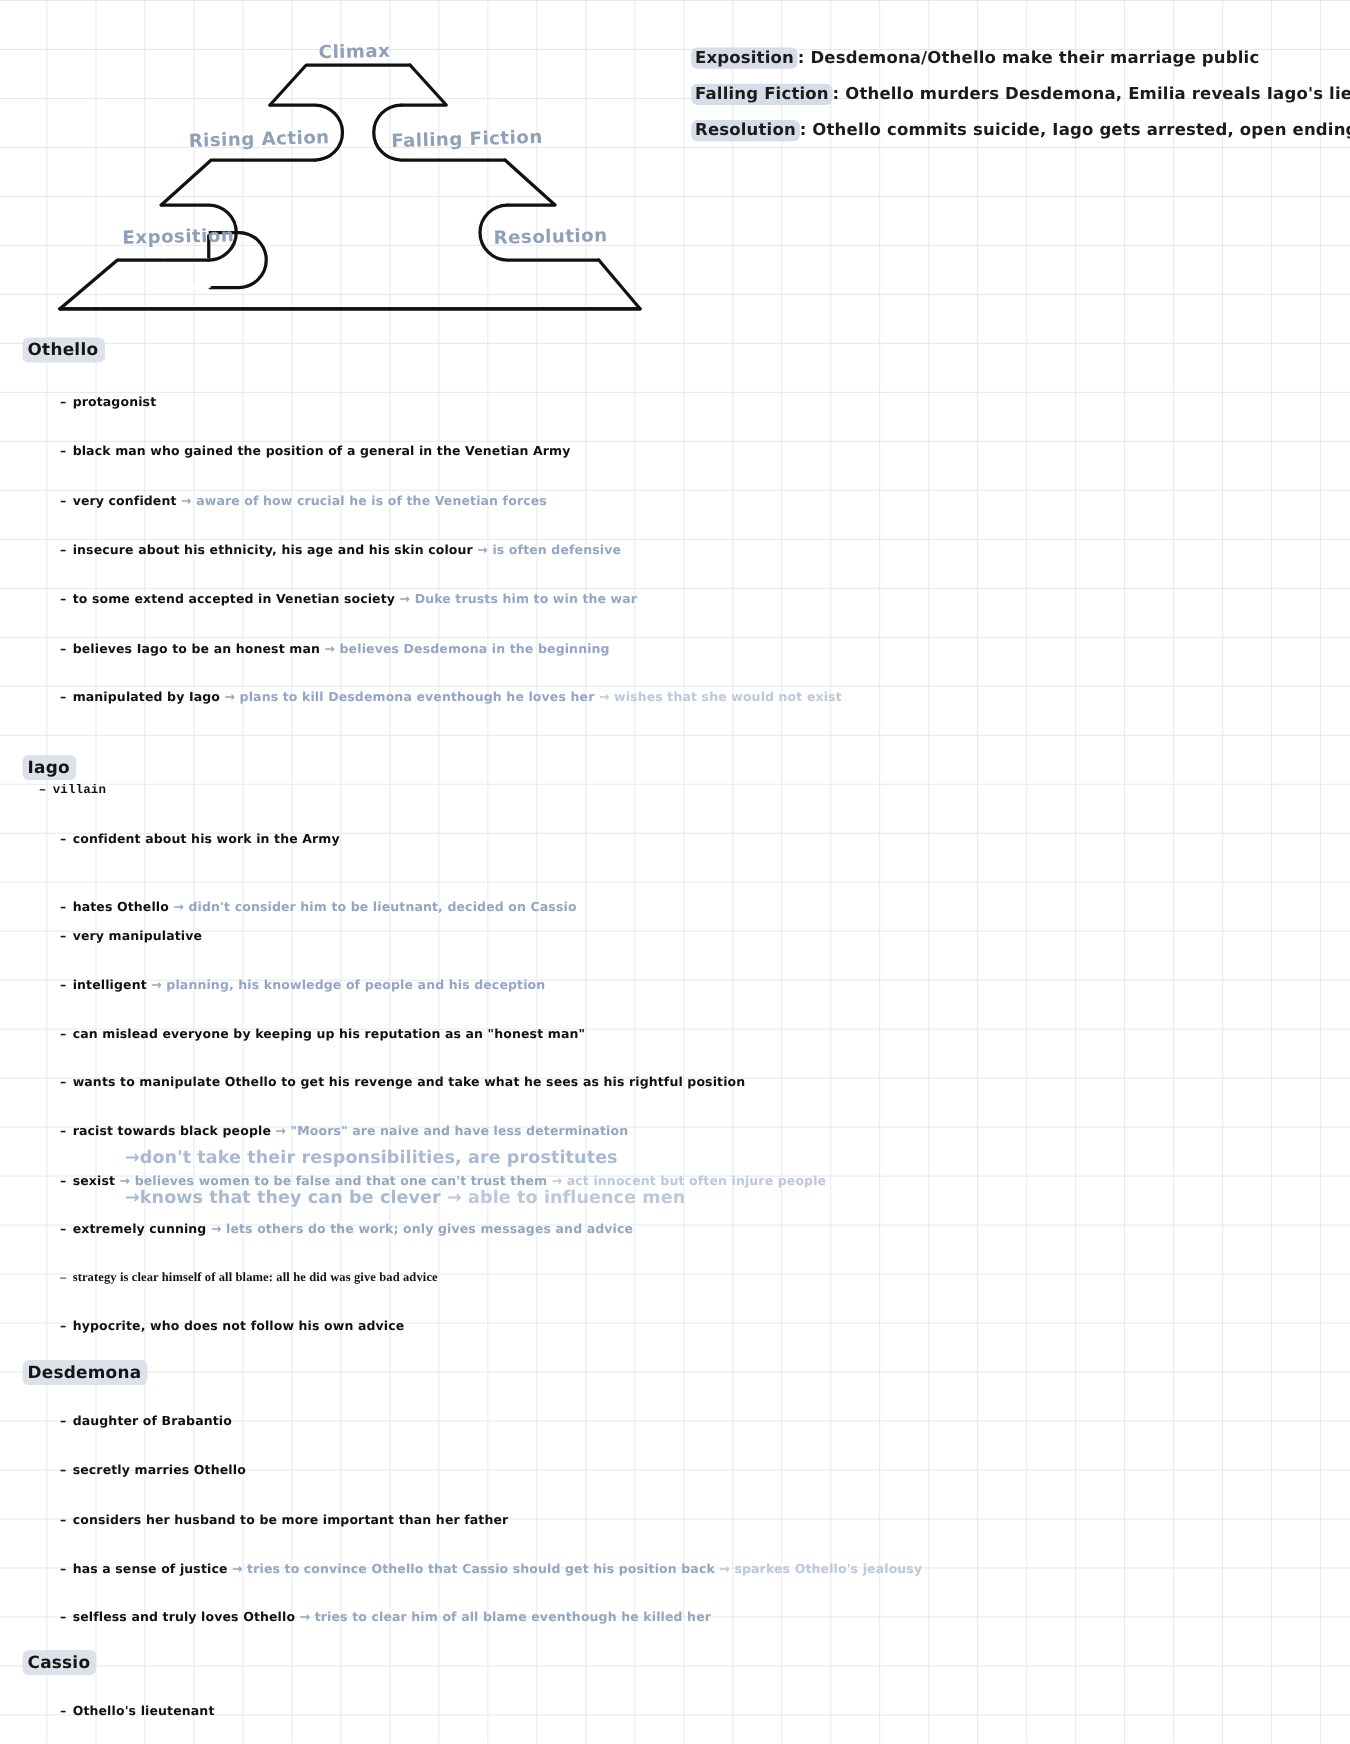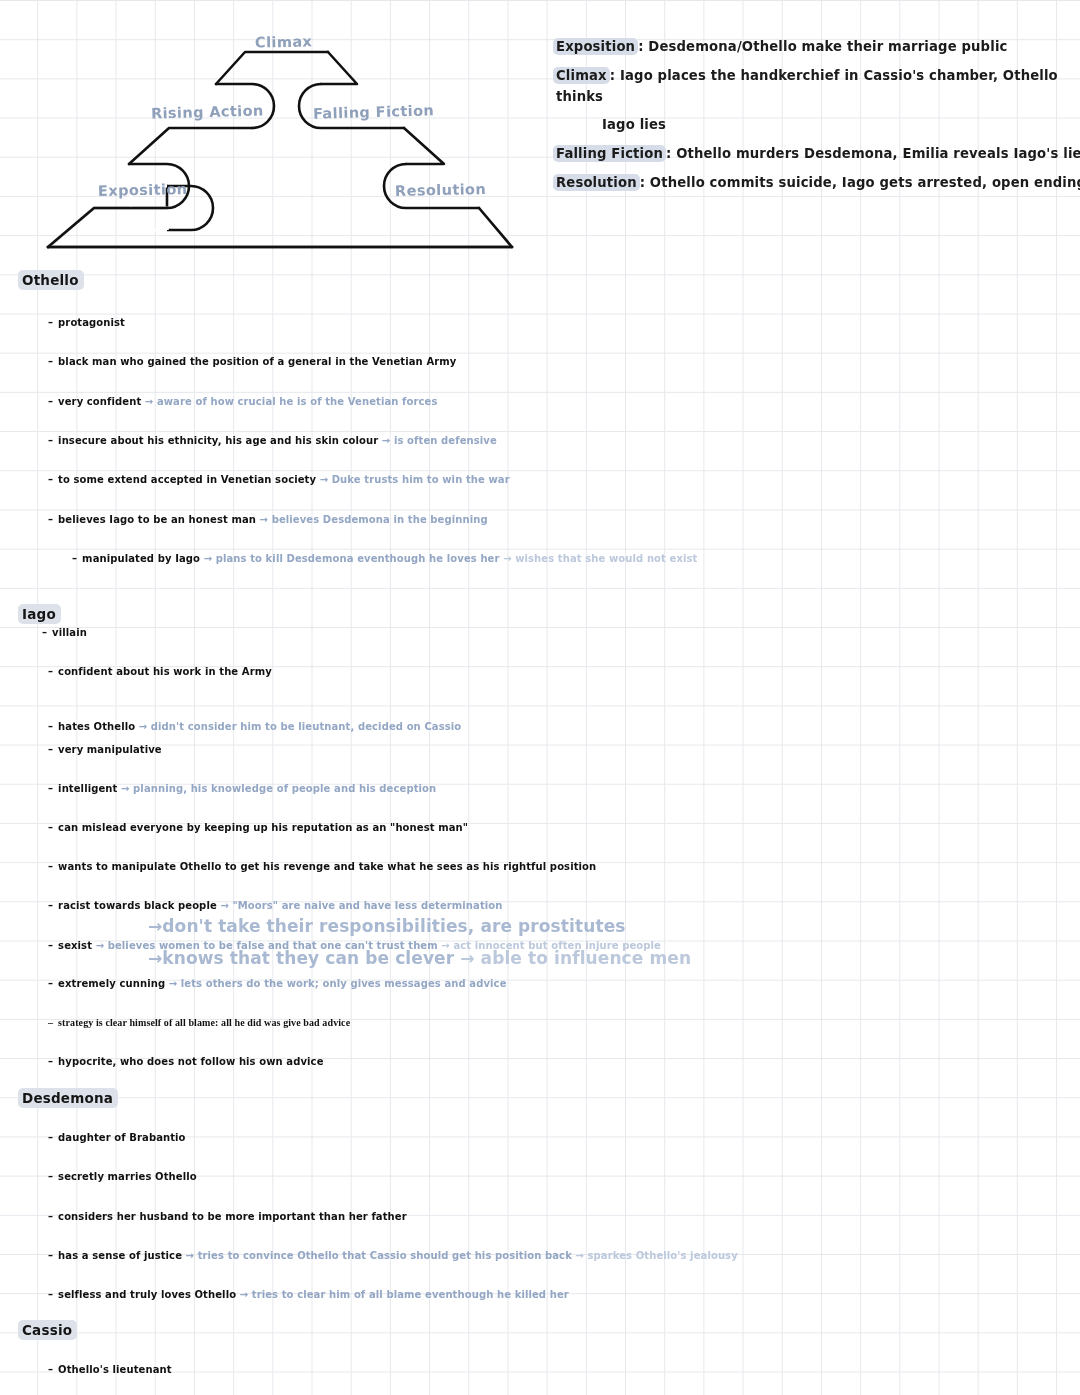"Climax : Iago places the" div.sum-row { html: <div><span>Climax</span><span>: Iago places the handkerchief in Cassio's chamber, Othello thinks</span><span>Iago lies</span></div> -> none }
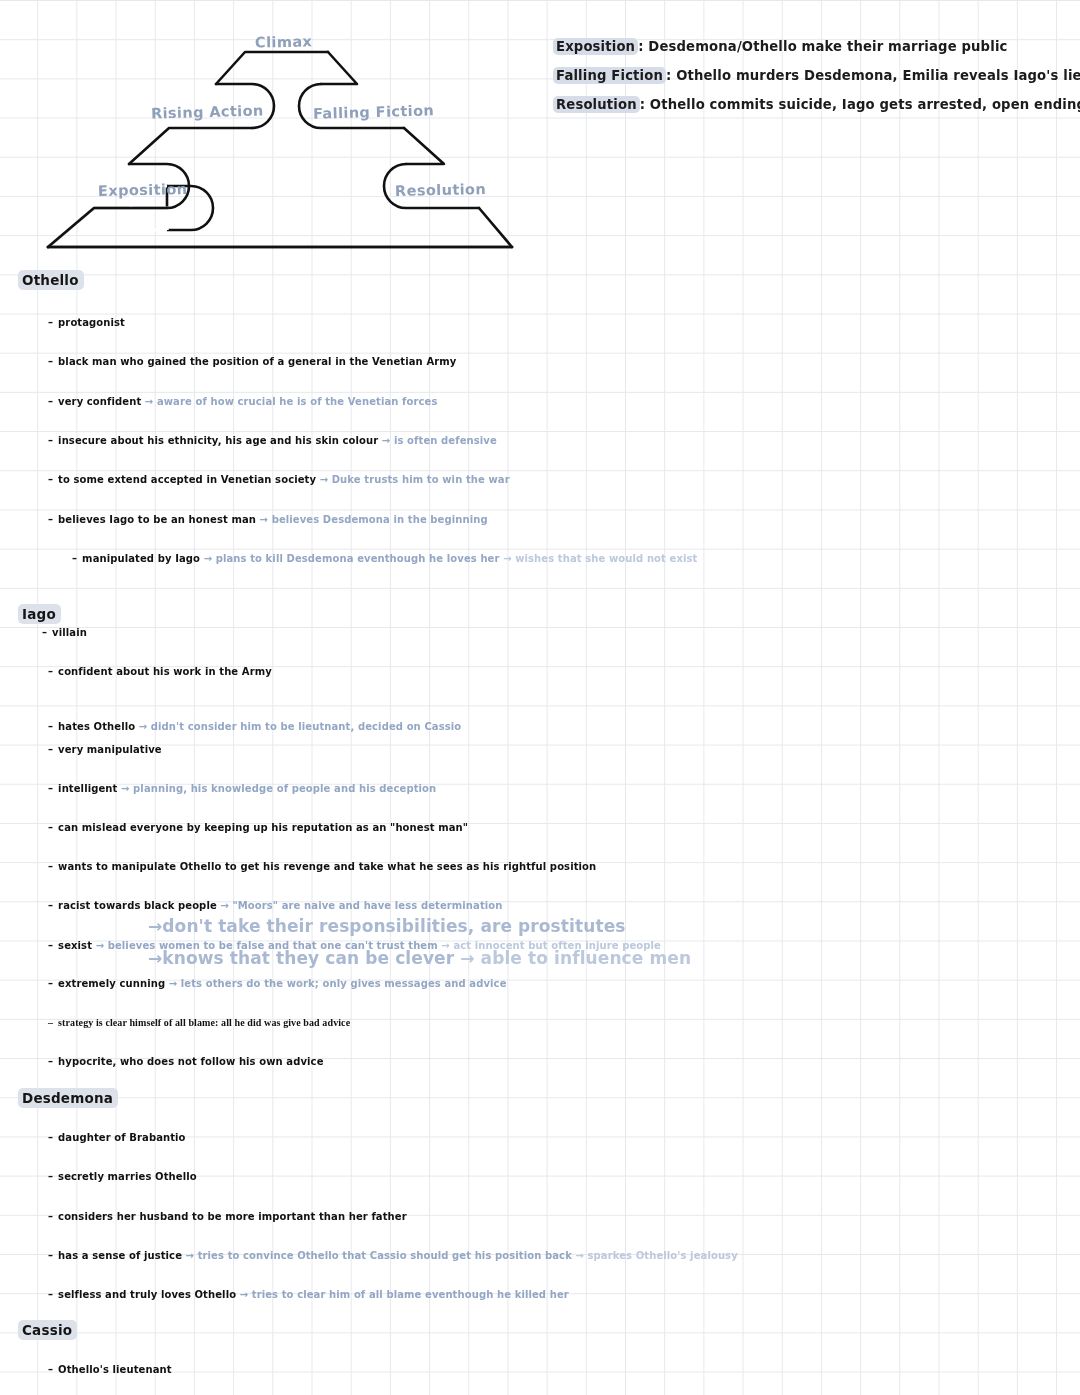"– manipulated by Iago →" div.bullet { margin-left: 24px -> none }
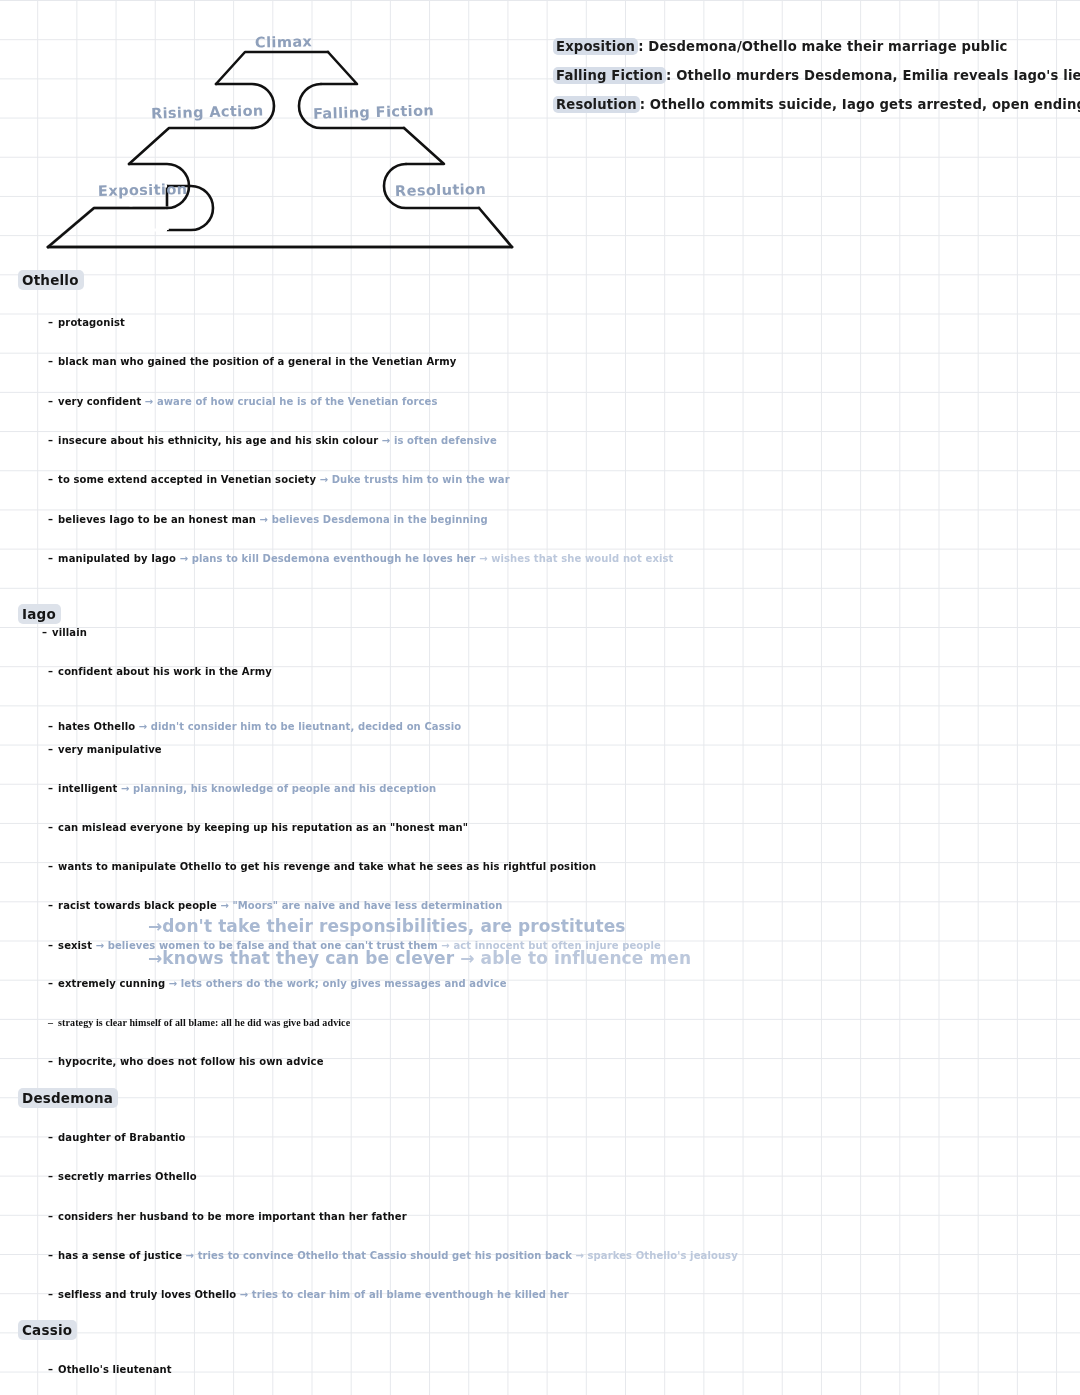"– villain" div.bullet { font-family: none -> Liberation Mono, monospace; left: 42px -> 31px }
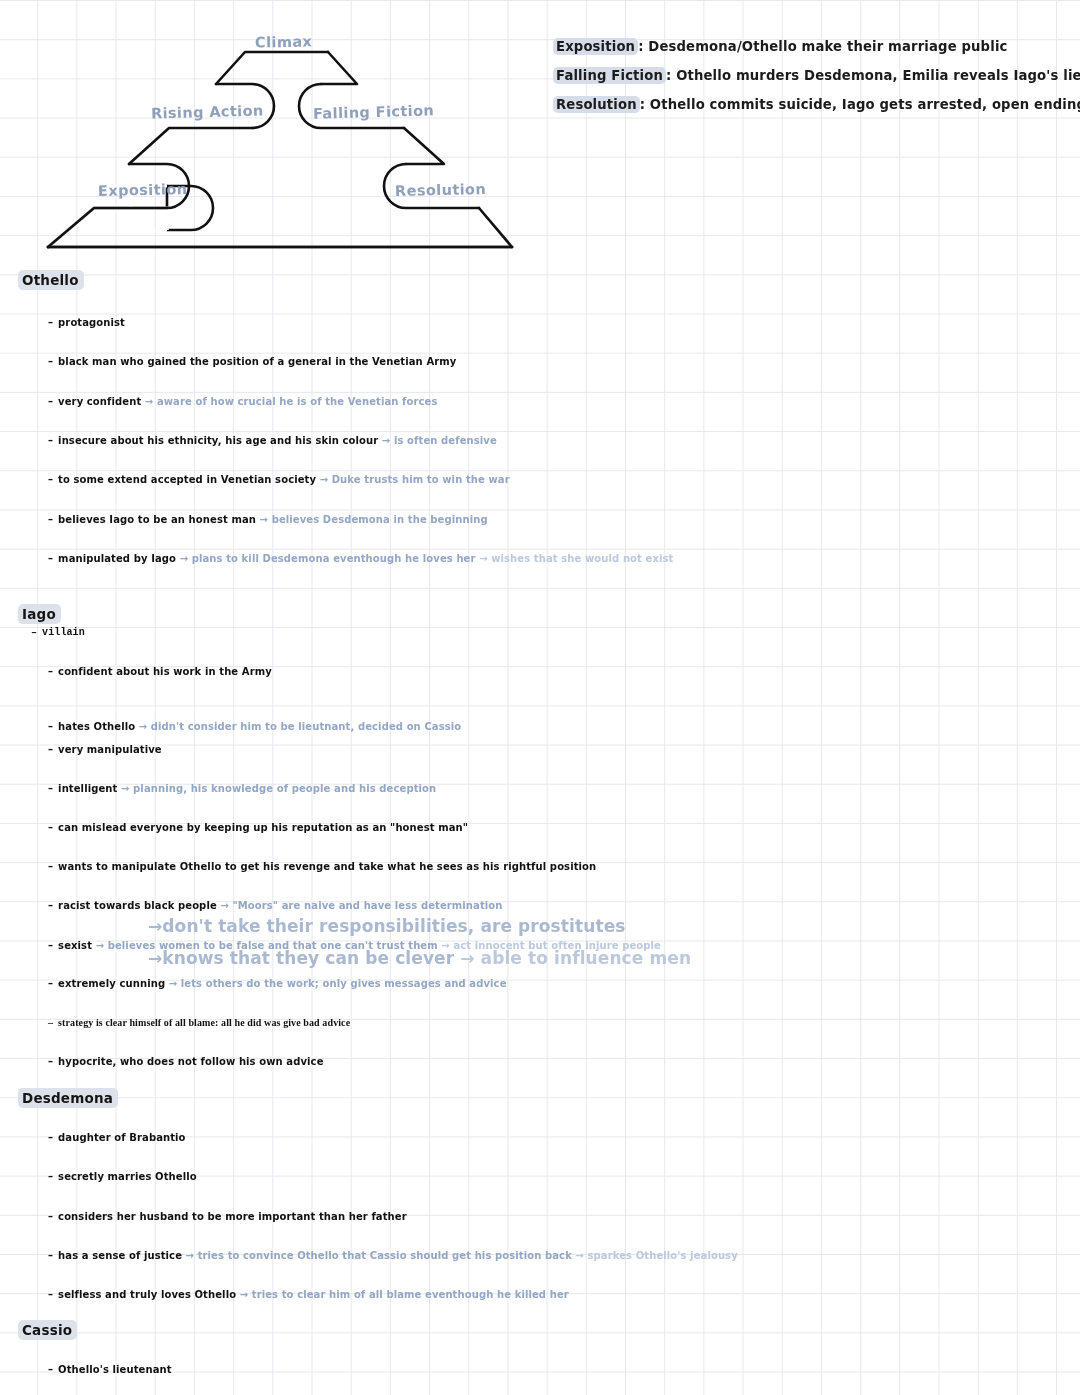"→don't take their responsibilities, are" .sub { font-size: 17px -> 14px; margin-left: 48px -> none }
